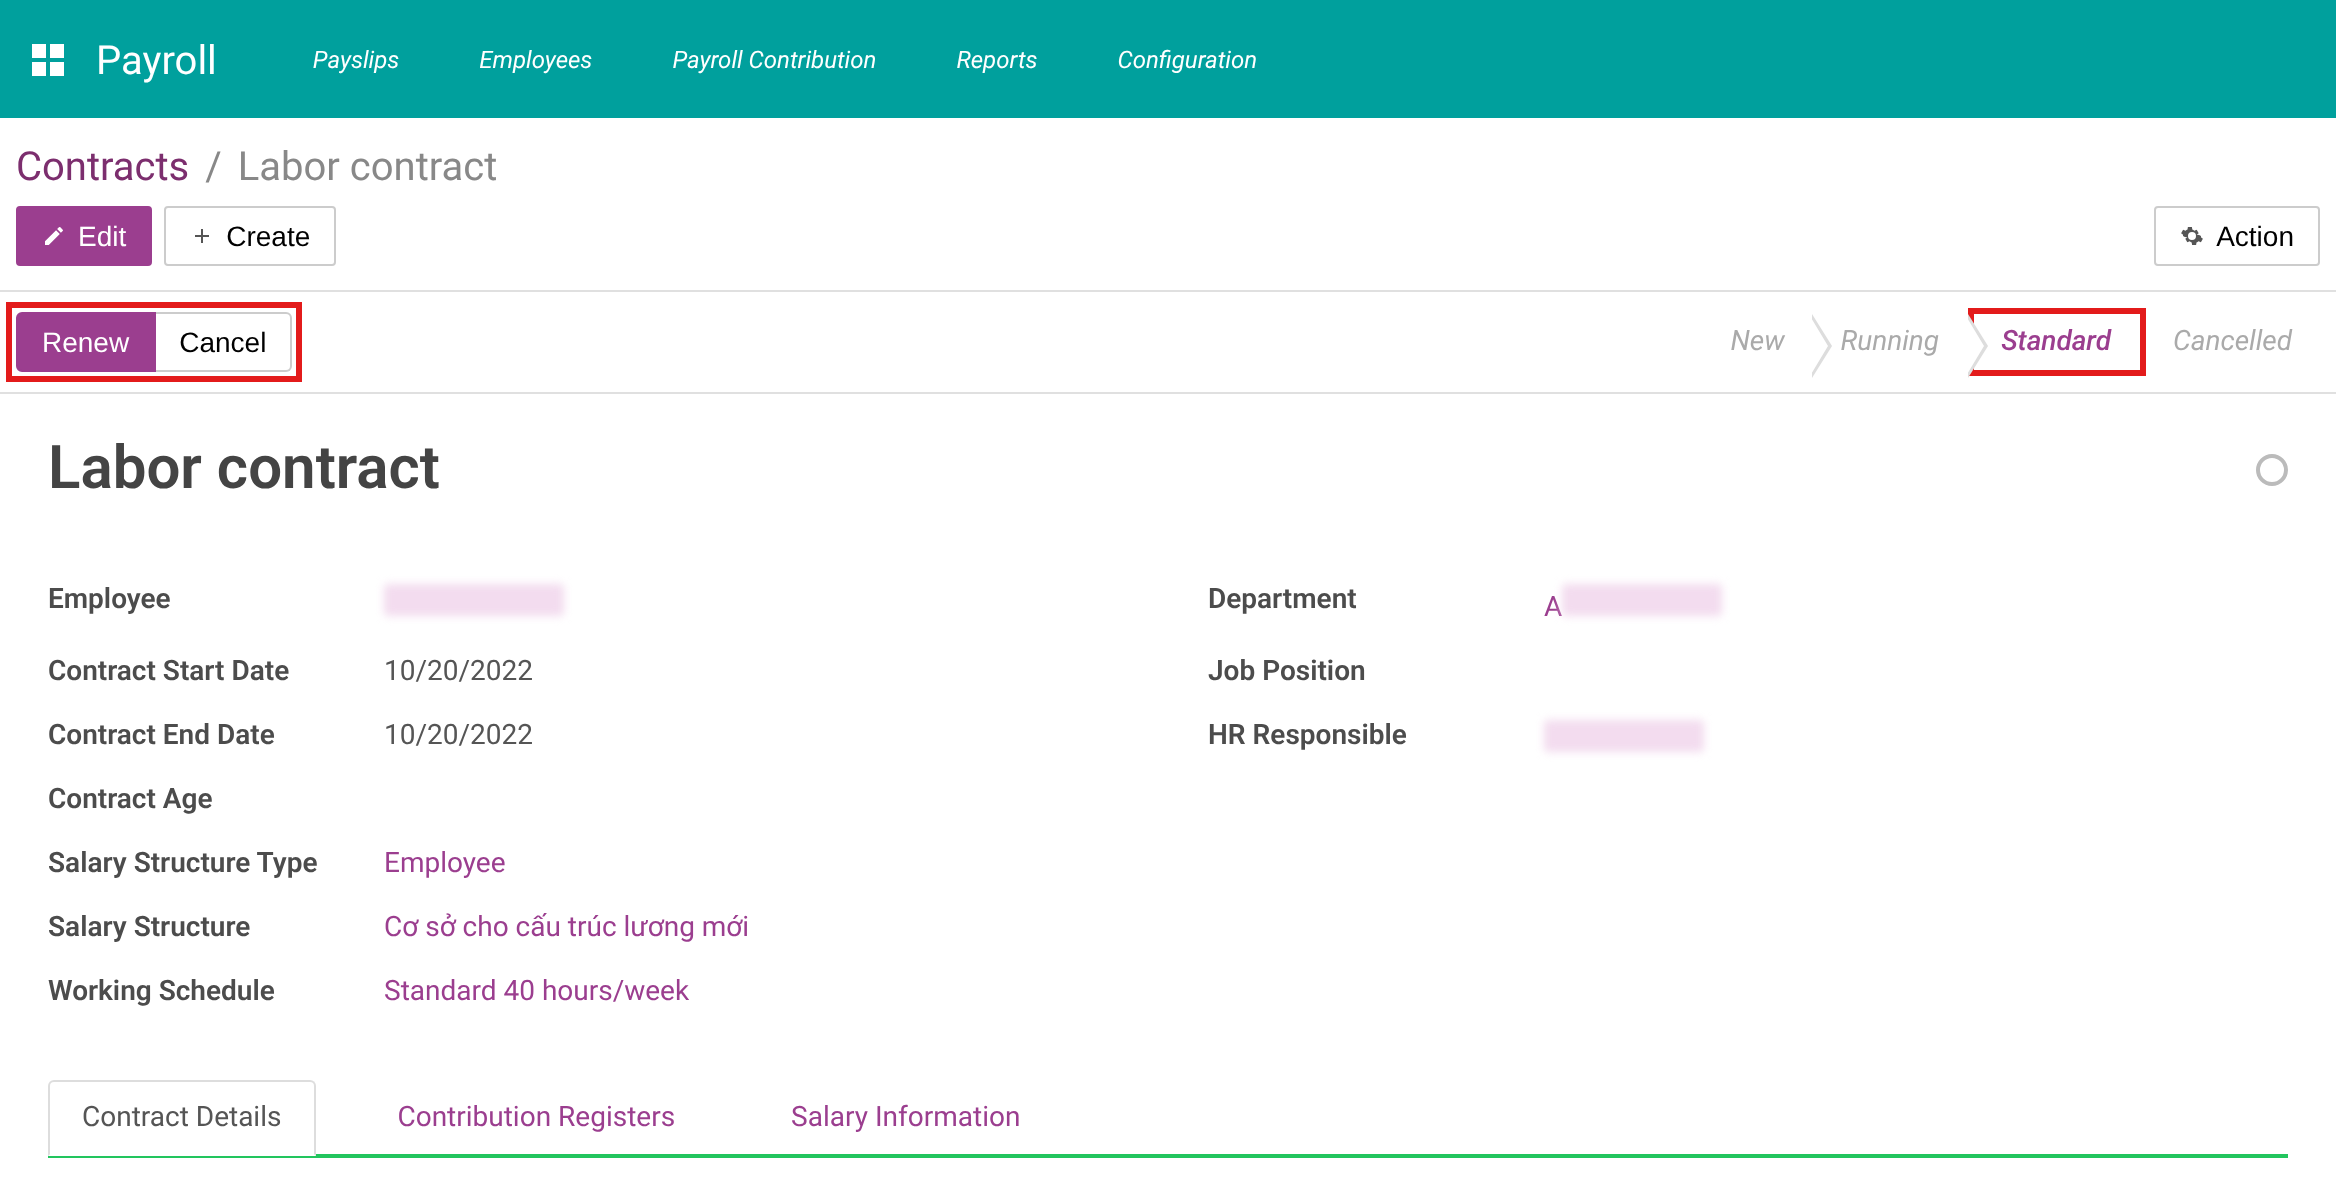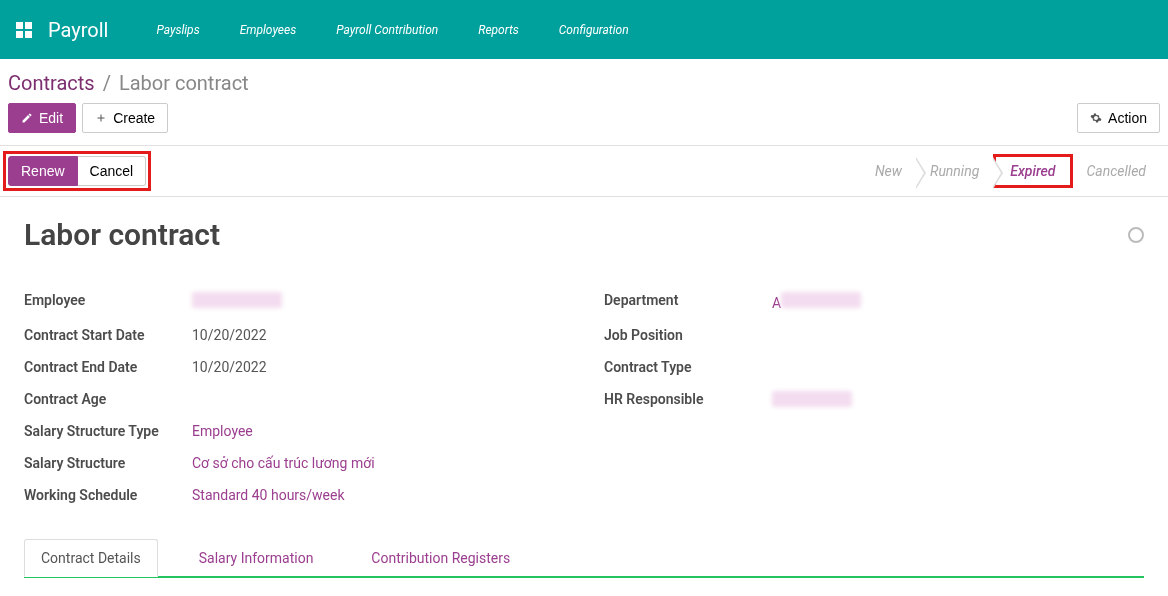"Expired" div.status-step { text: Expired -> Standard }
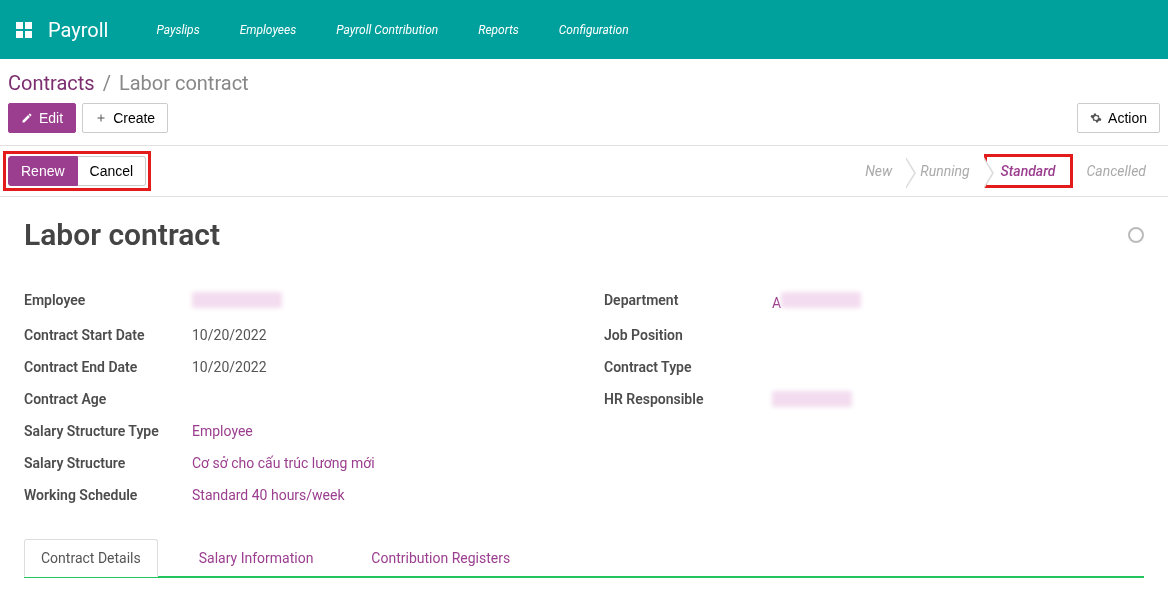"Contract Type" div.field-row { html: <div> <div>Contract Type</div> <div></div> </div> -> none }
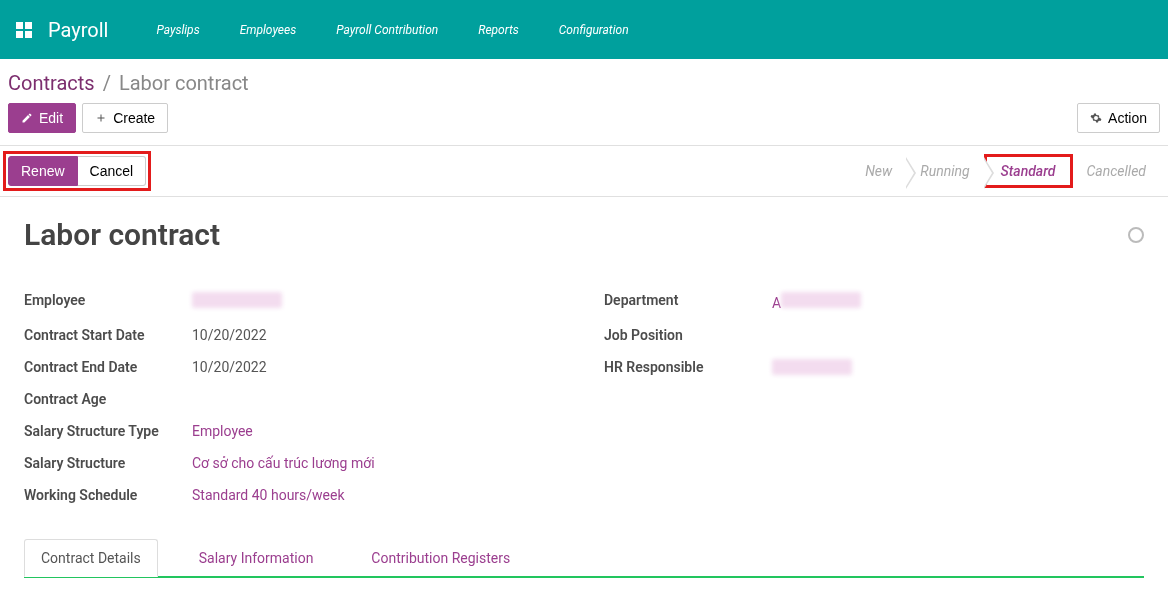"Salary Information" div.tab { order: before "Contribution Registers" -> after "Contribution Registers" }
